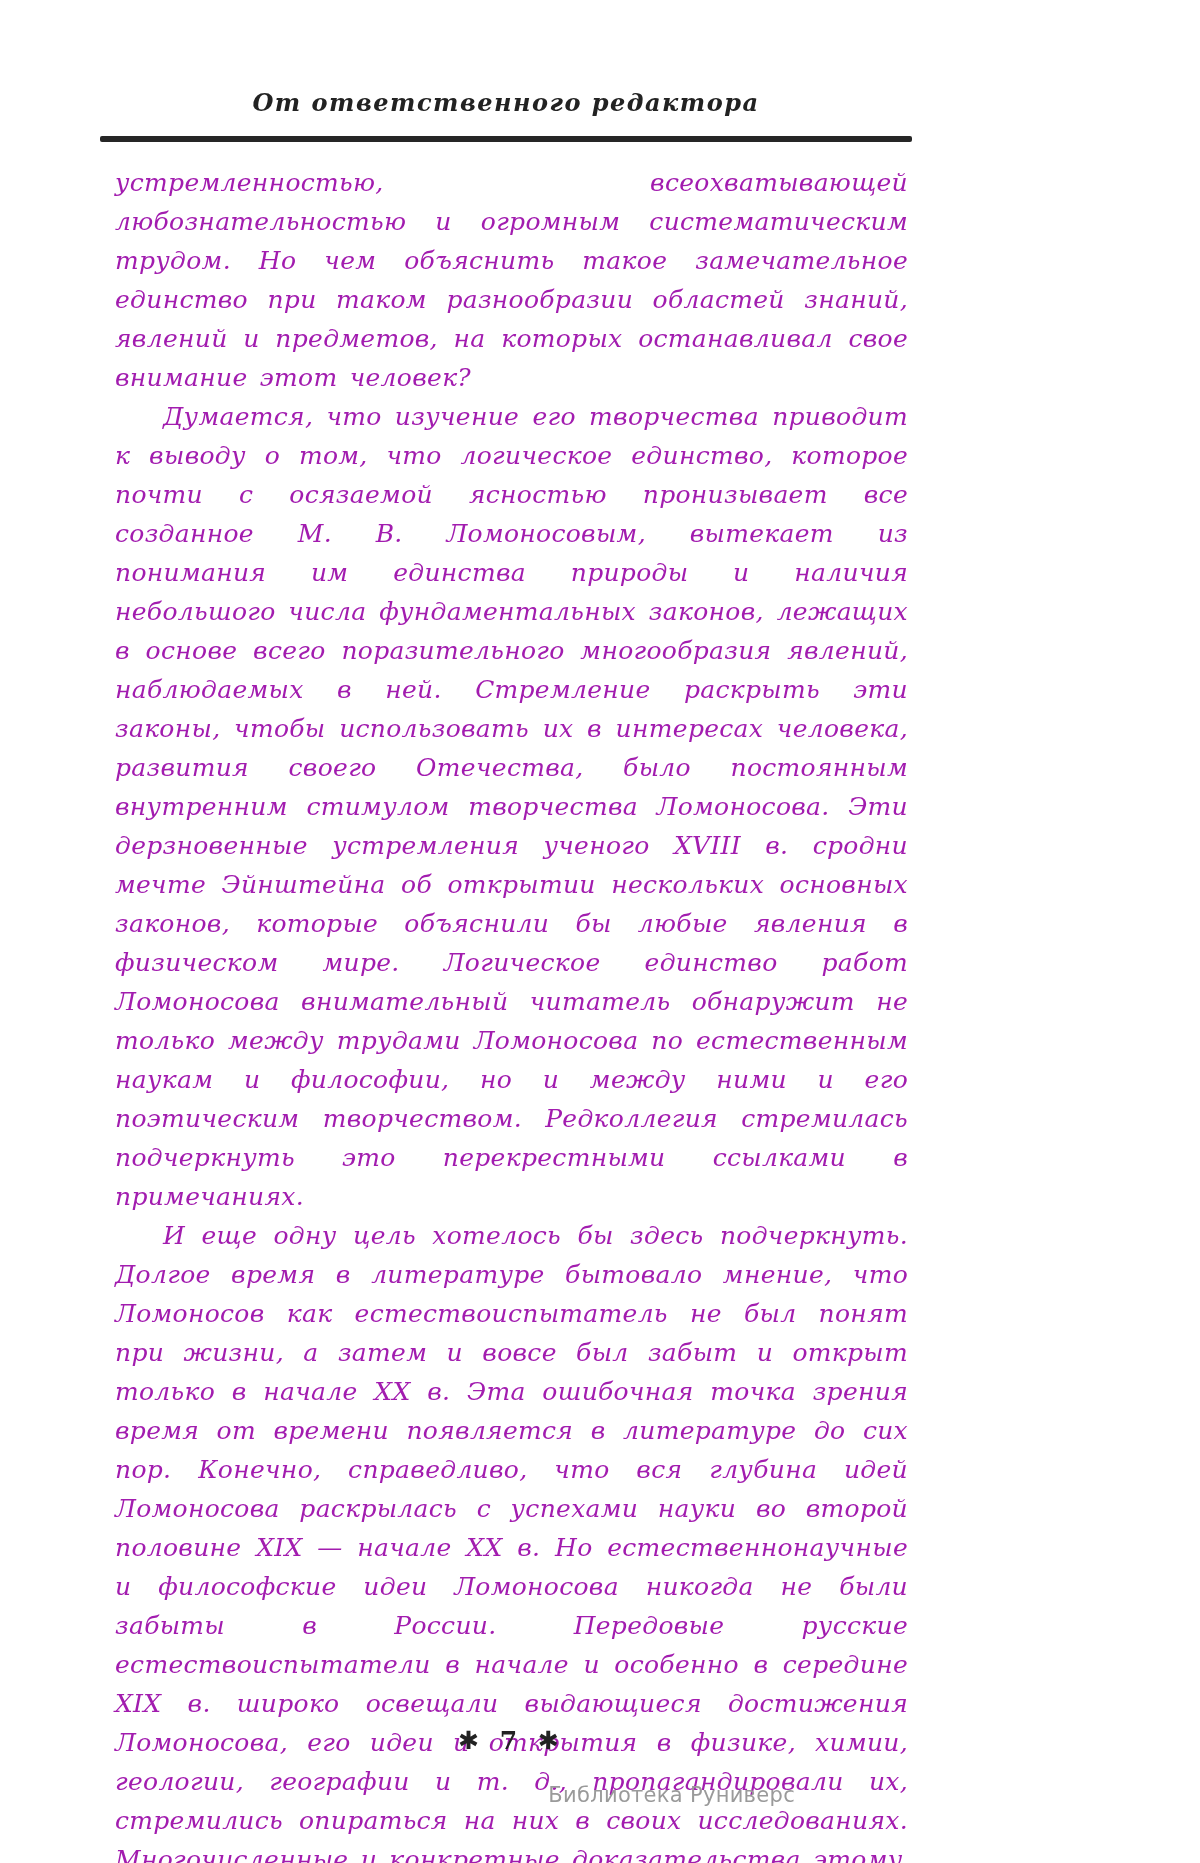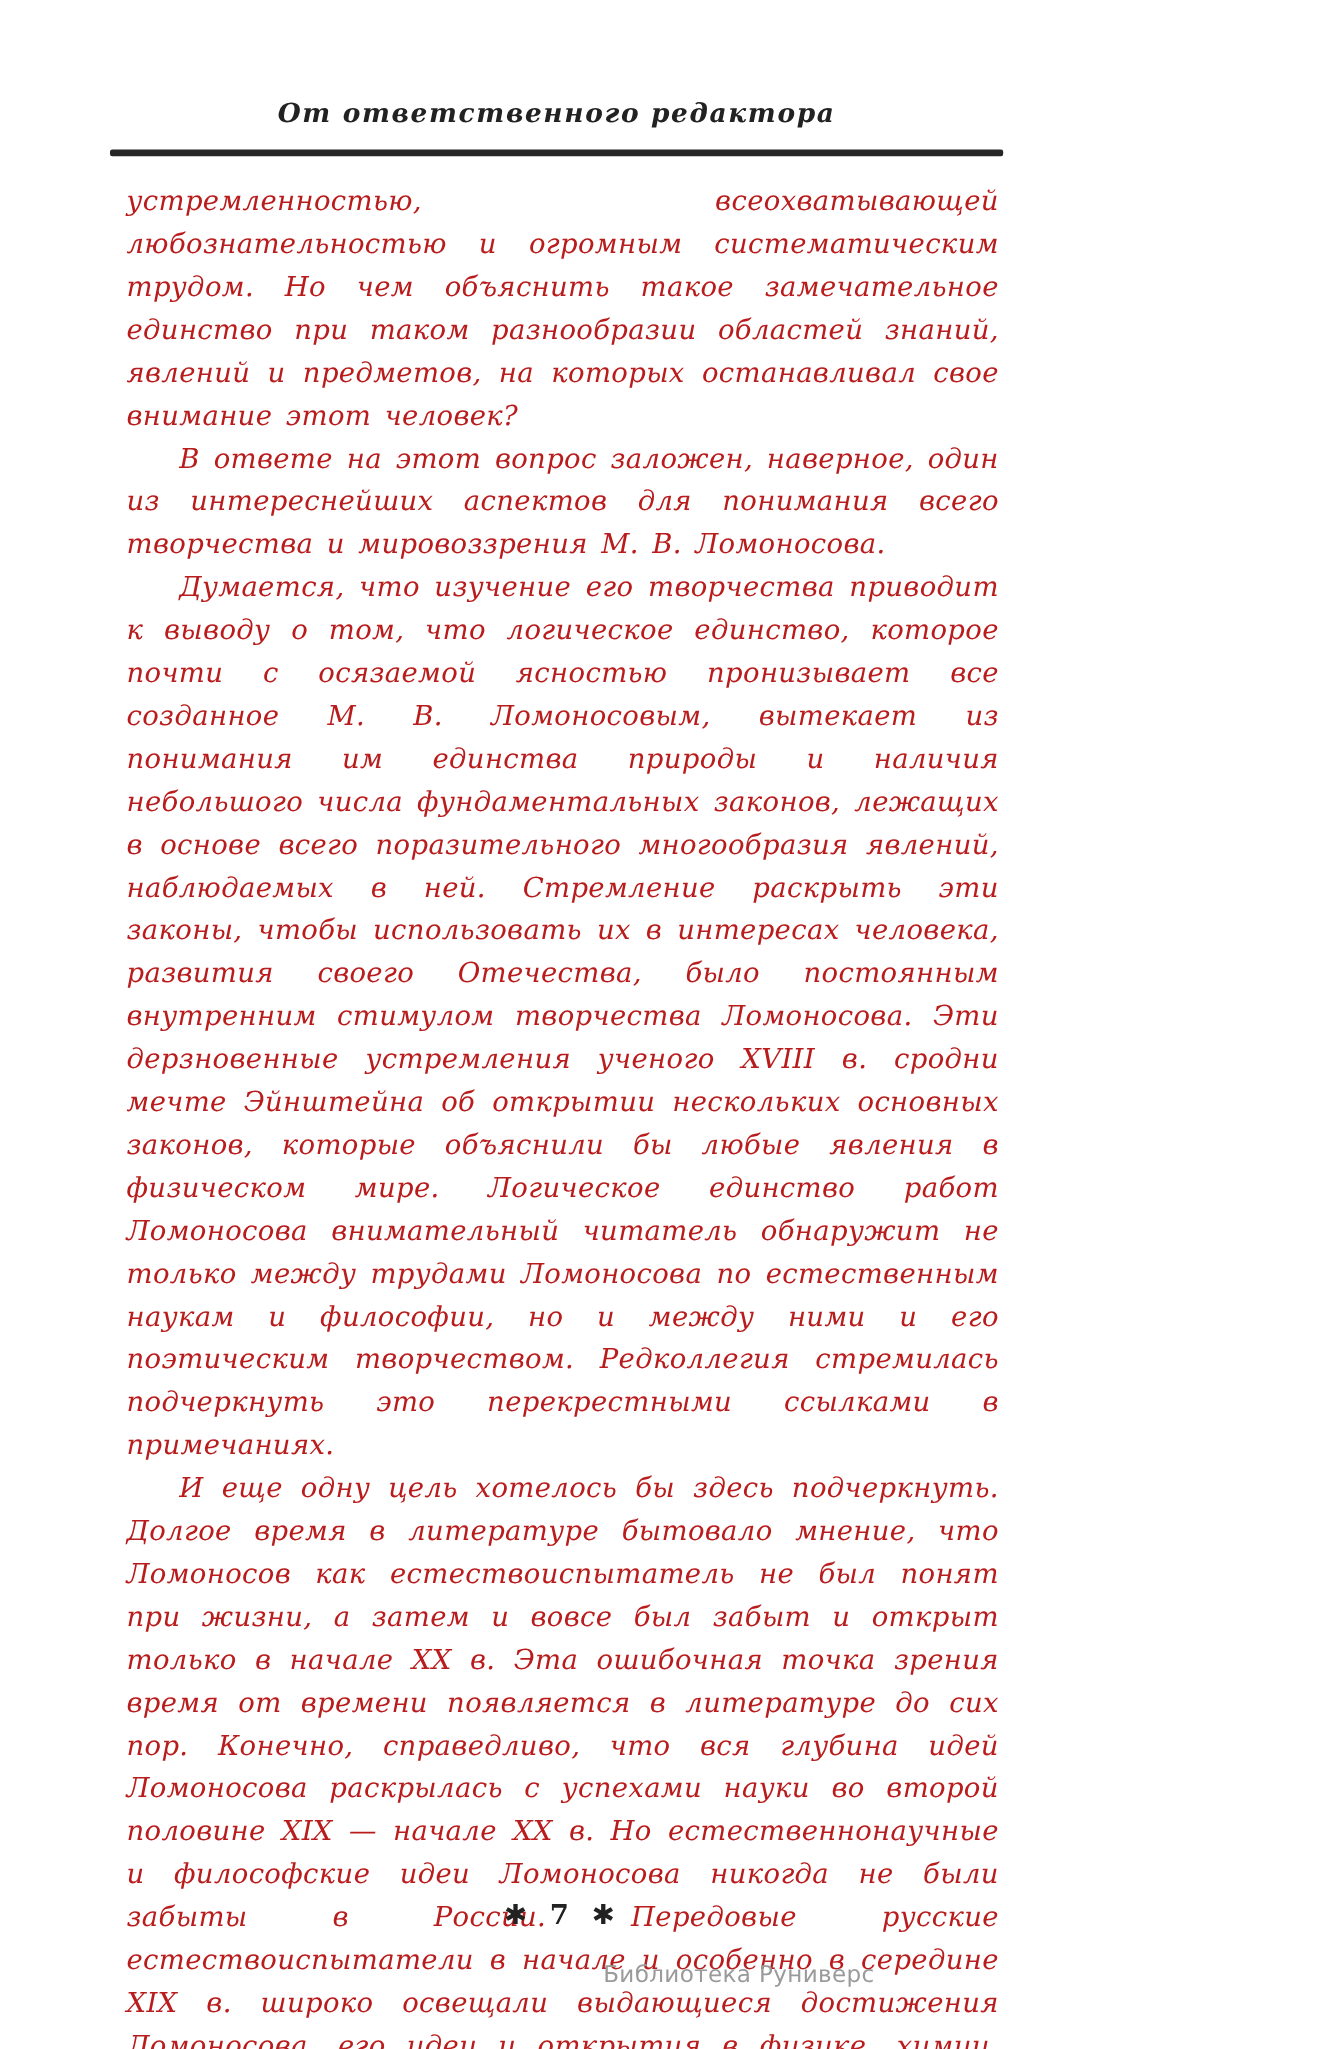"устремленностью, всеохватывающей" .para { color: #b91c1c -> #a21caf }
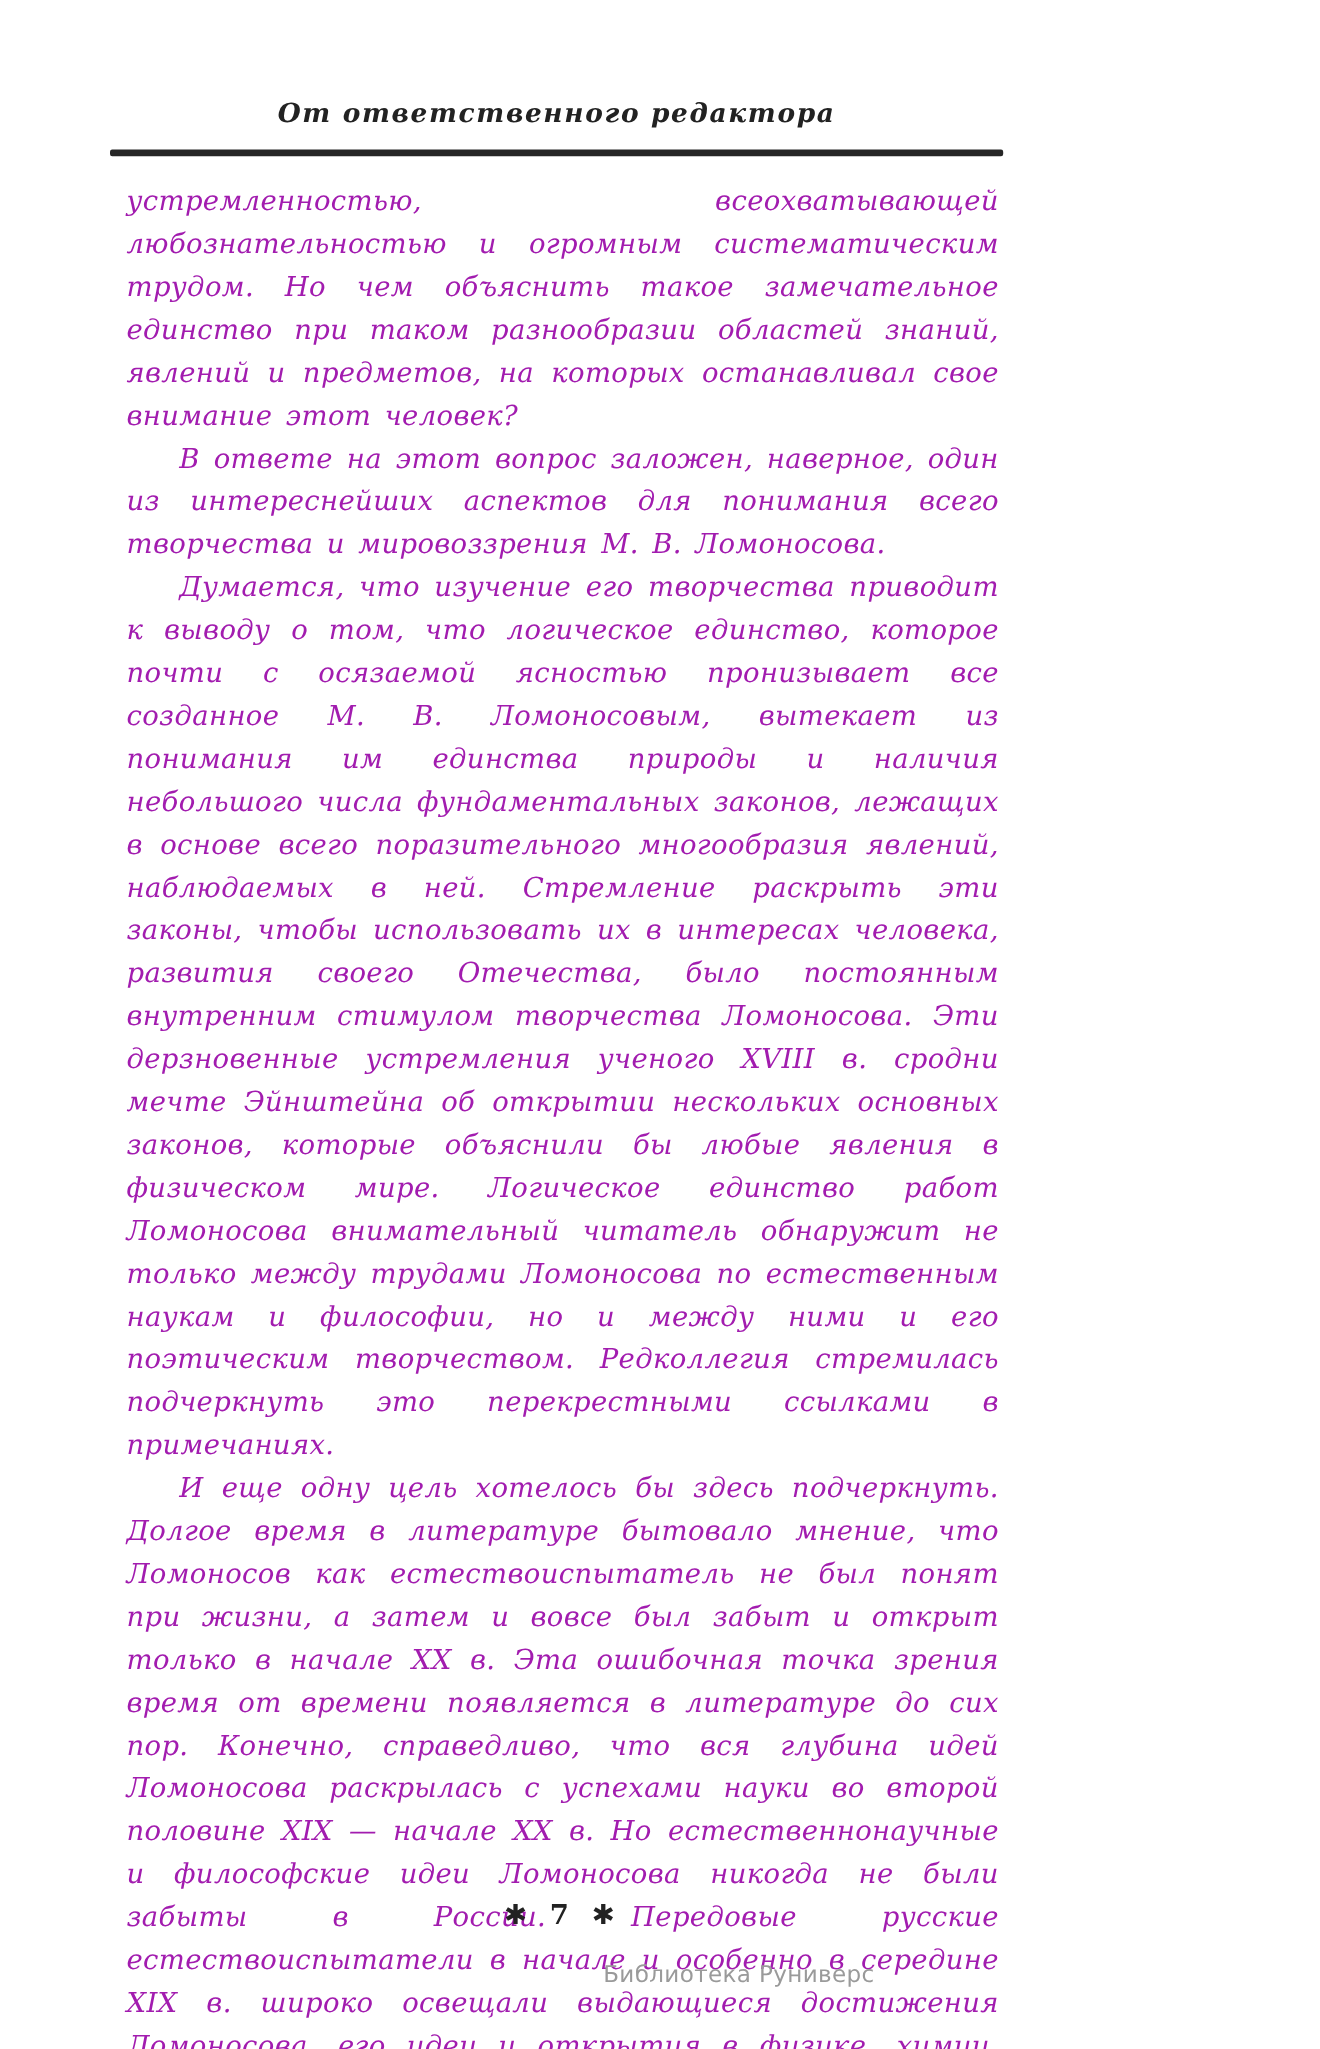"В ответе на этот вопрос" p.para { html: <p>В ответе на этот вопрос заложен, наверное, один из интереснейших аспектов для понимания всего творчества и мировоззрения М. В. Ломоносова.</p> -> none }
